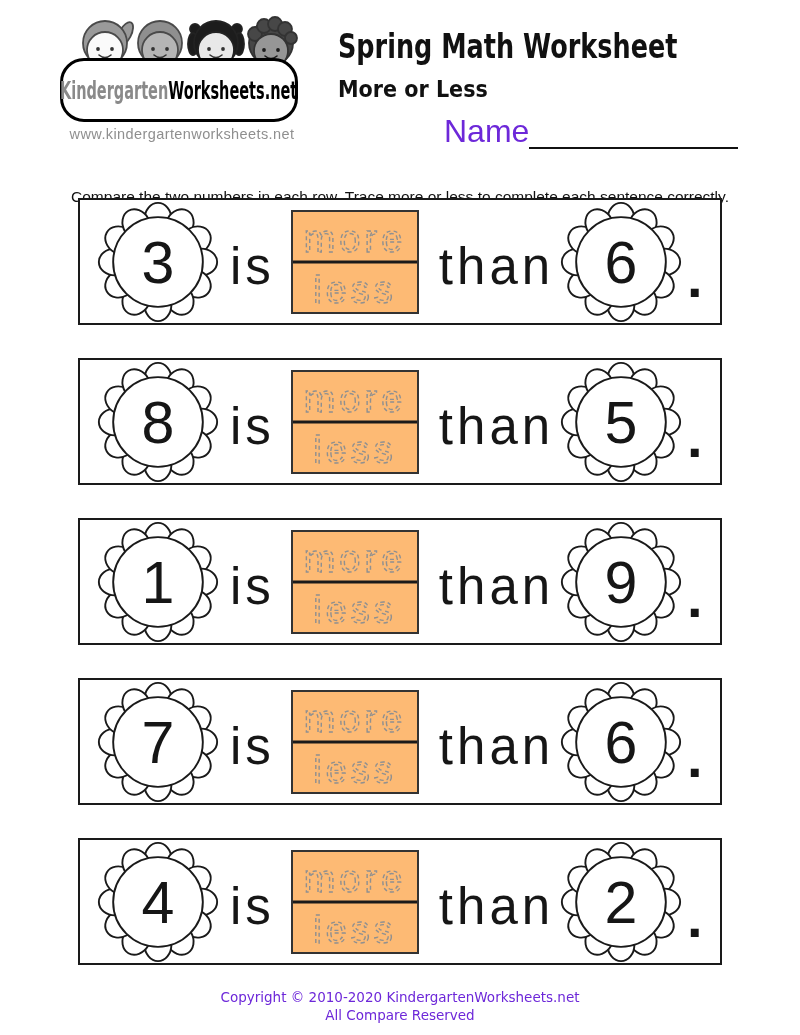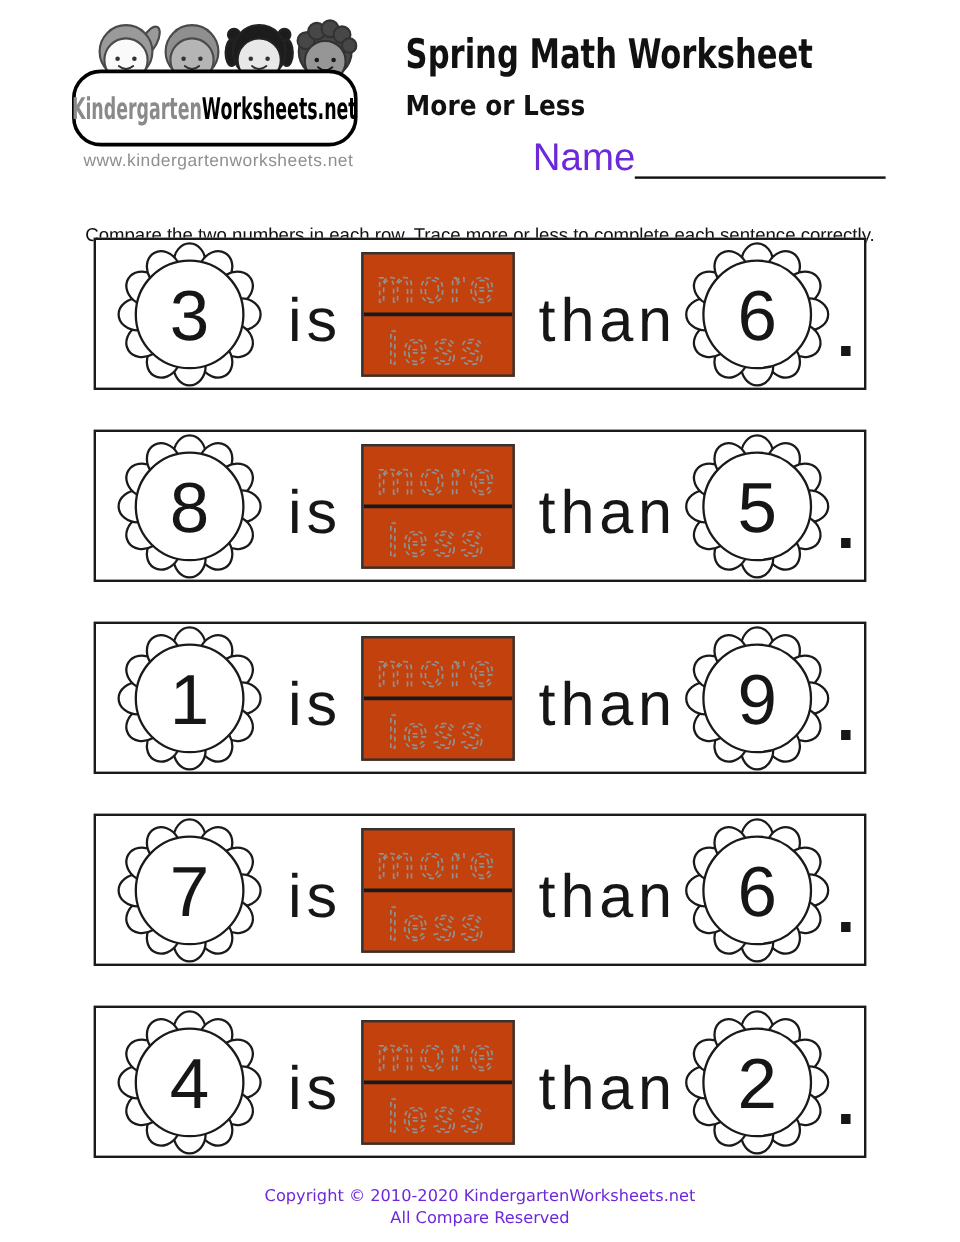"is" .word-is { margin-left: 20px -> 10px }
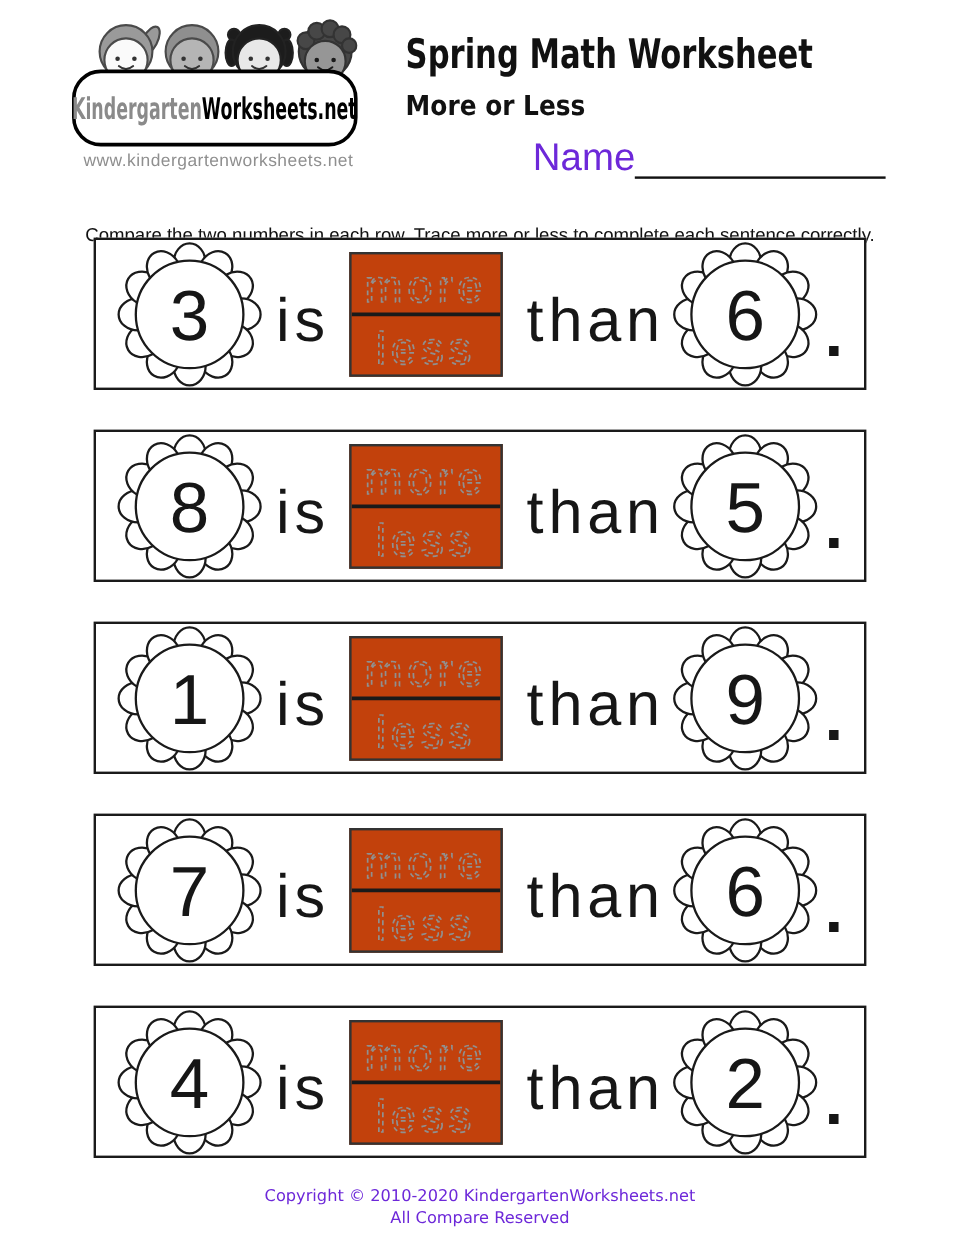"more" .trace-box { background: #c2410c -> #fdba74 }
